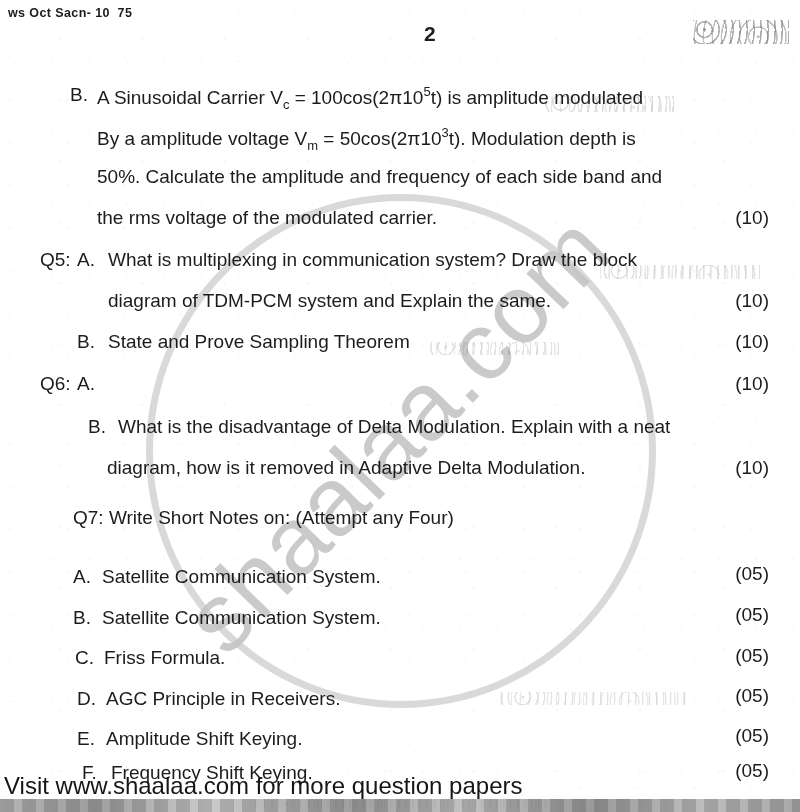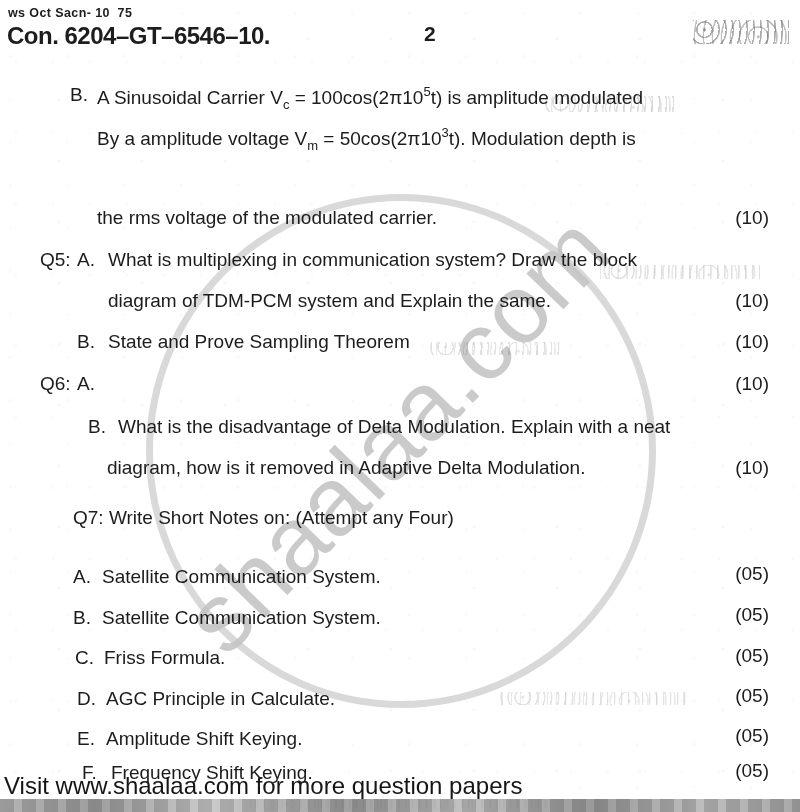"Con. 6204–GT–6546–10." div.abs { html: <div>Con. 6204–GT–6546–10.</div> -> none }
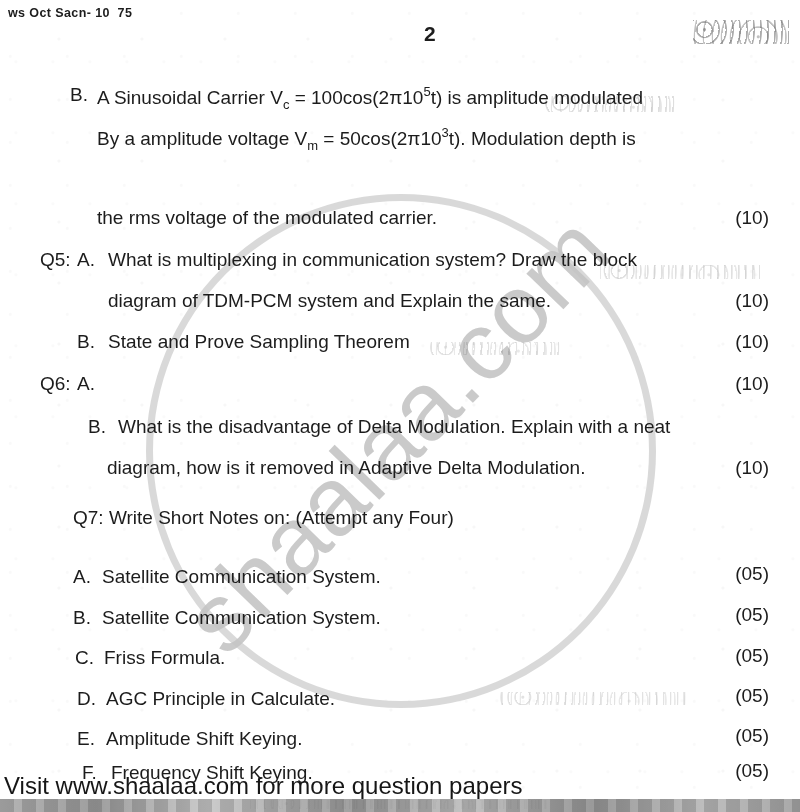"50%. Calculate the amplitude and" div.ln { html: none -> <div>50%. Calculate the amplitude and frequency of each side band and</div> }
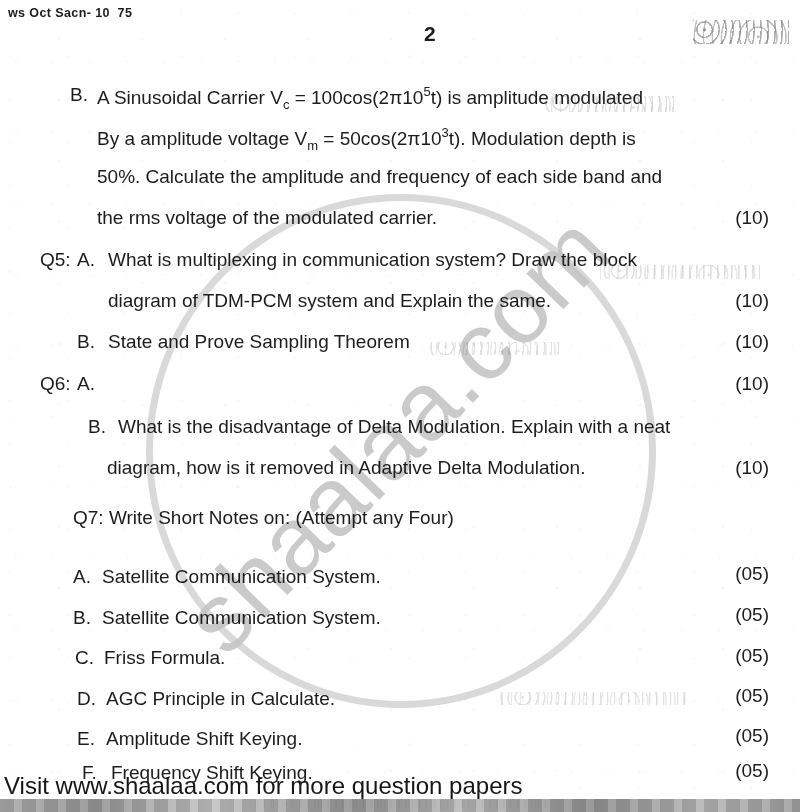"AGC Principle in Calculate." div.ln { text: Calculate -> Receivers }
